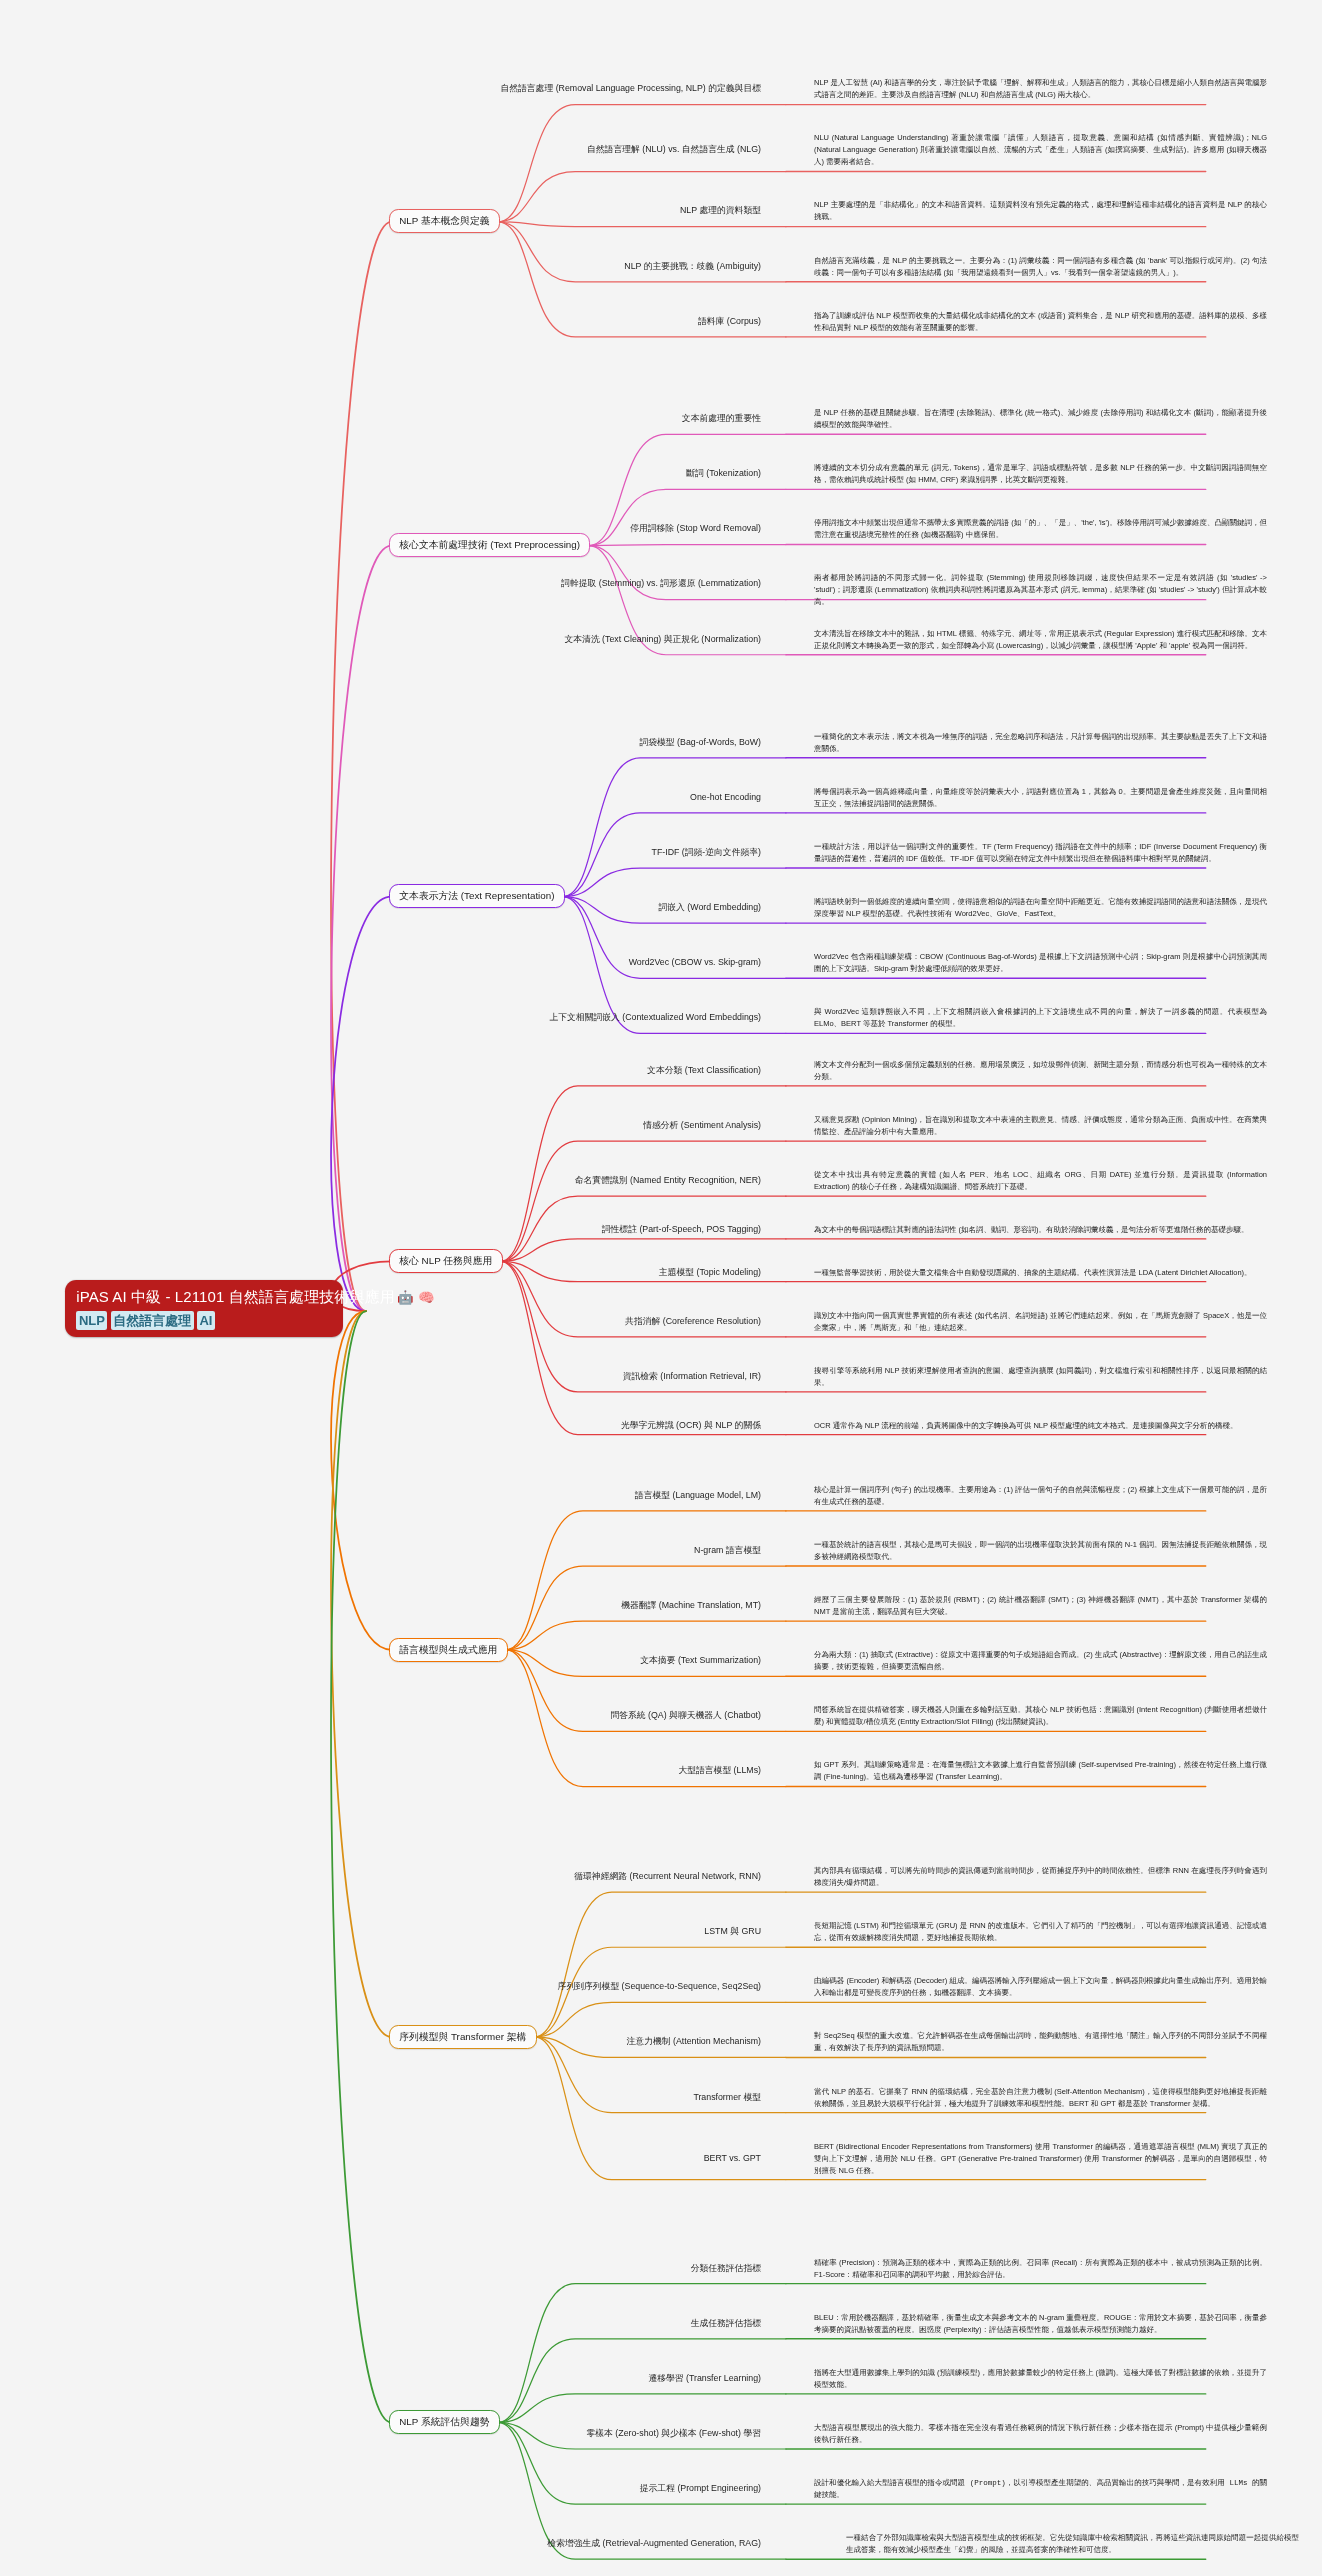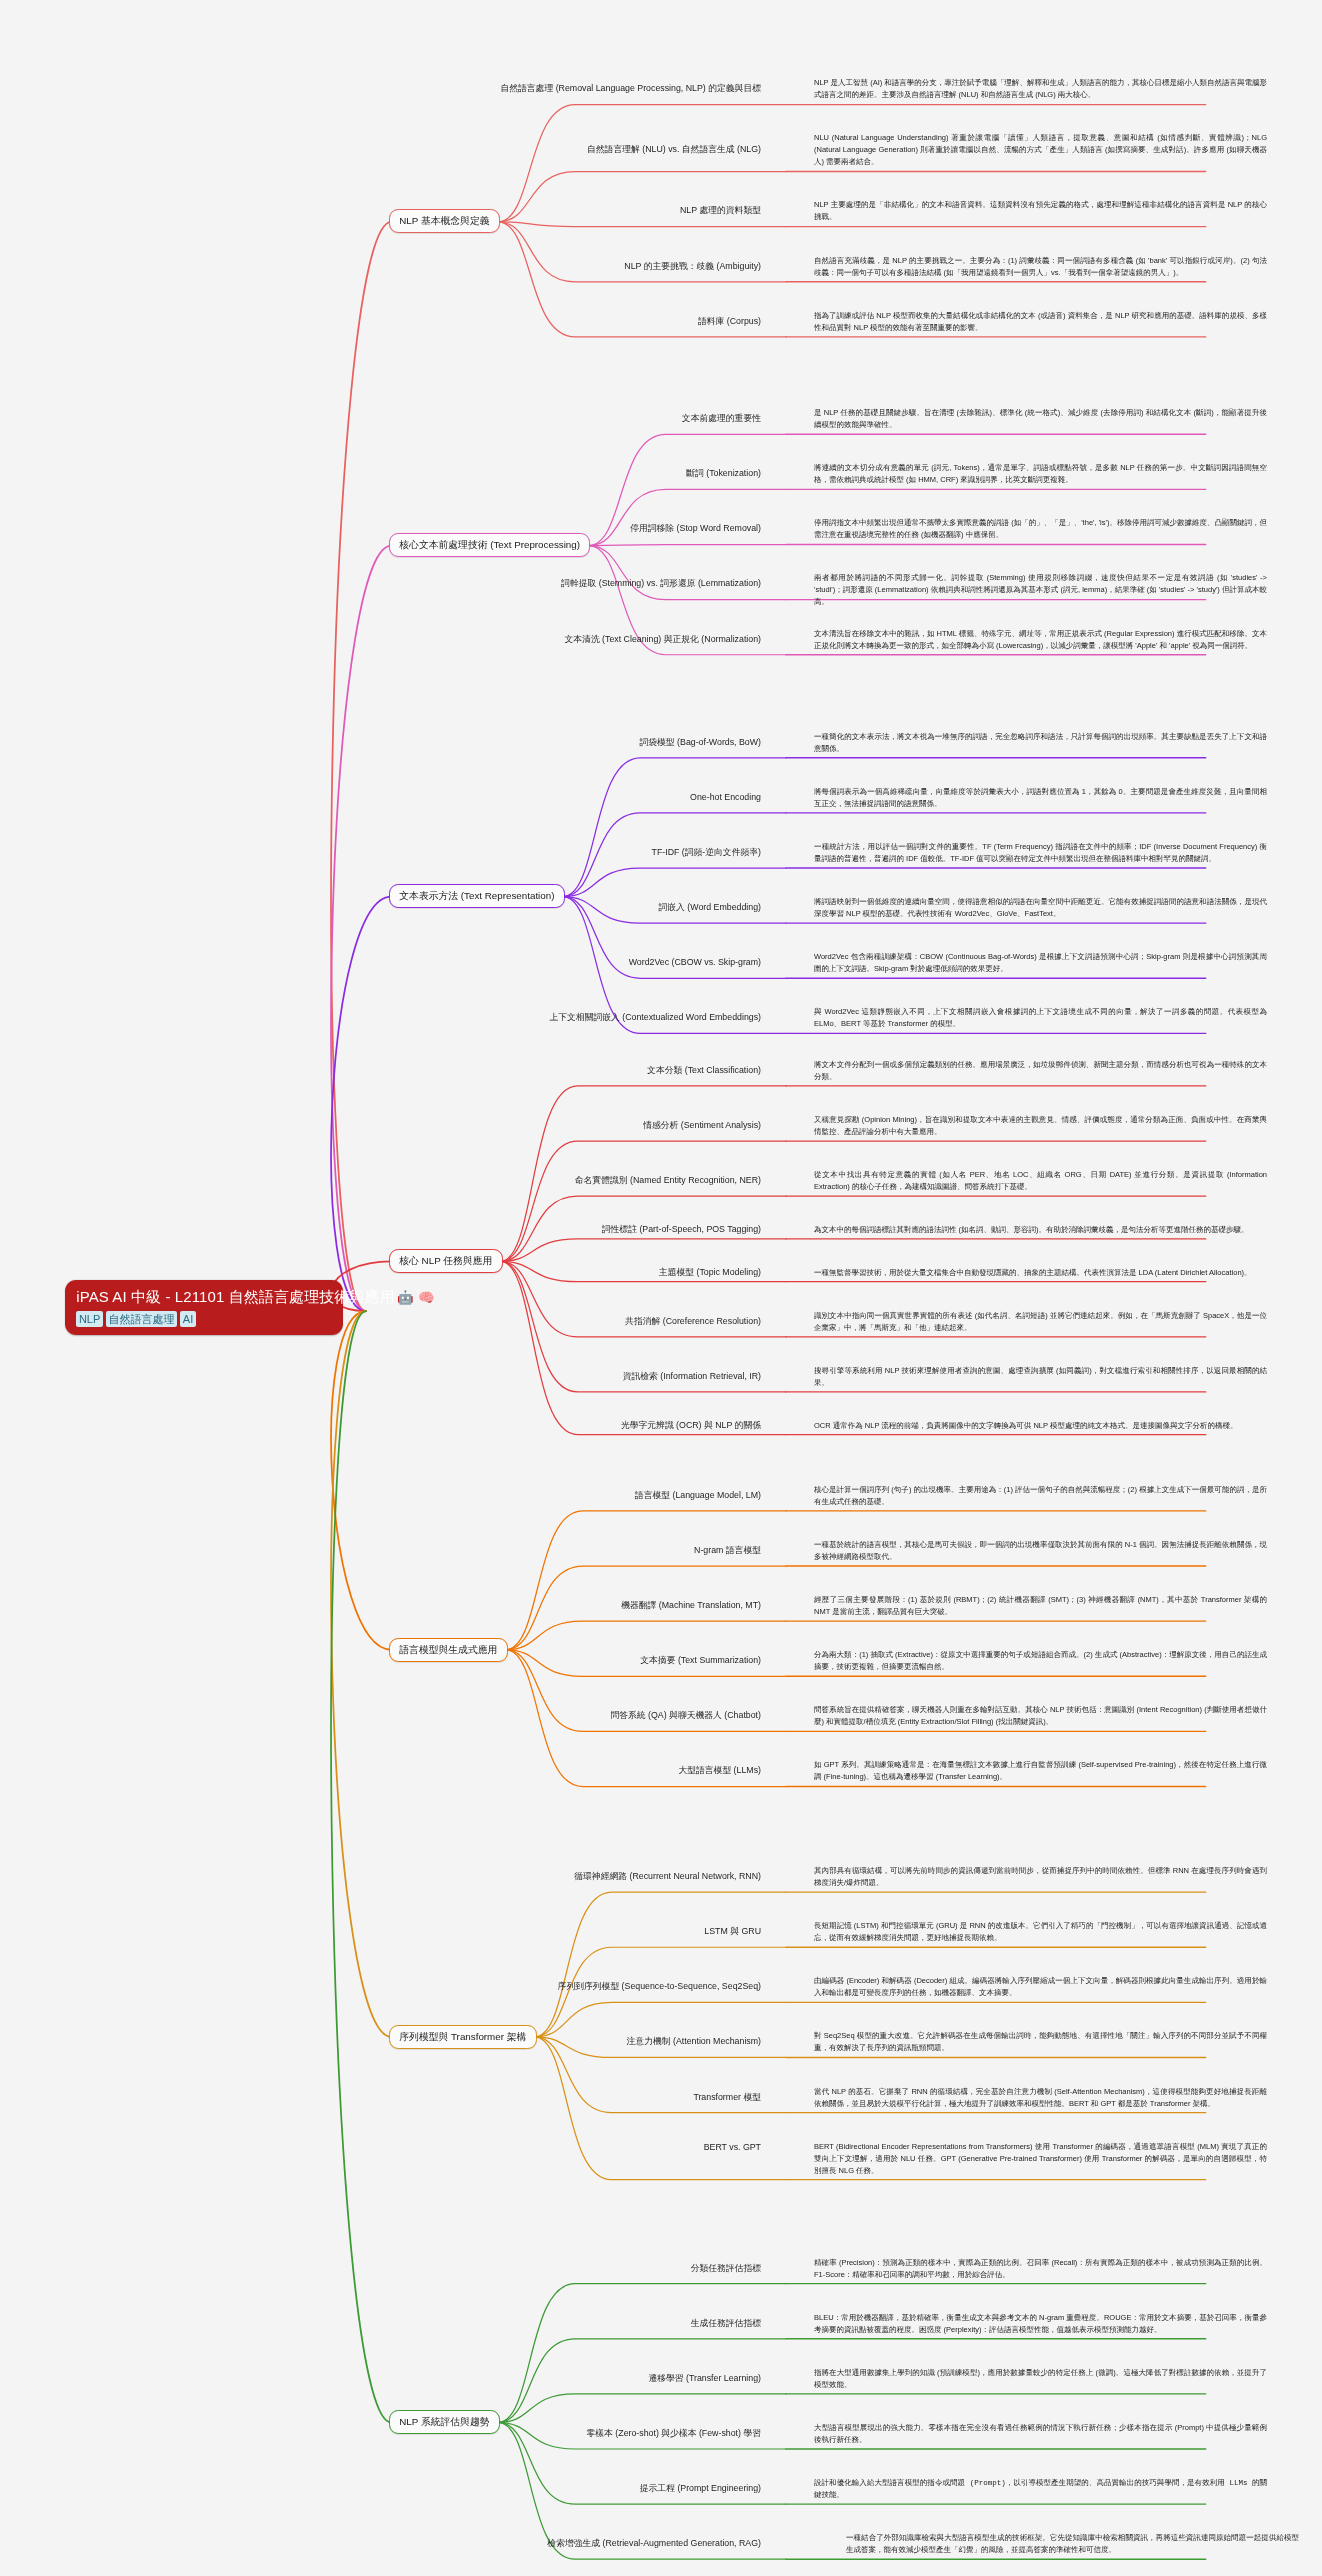"NLP" .root-tag { font-size: 11px -> 13px; font-weight: none -> bold }
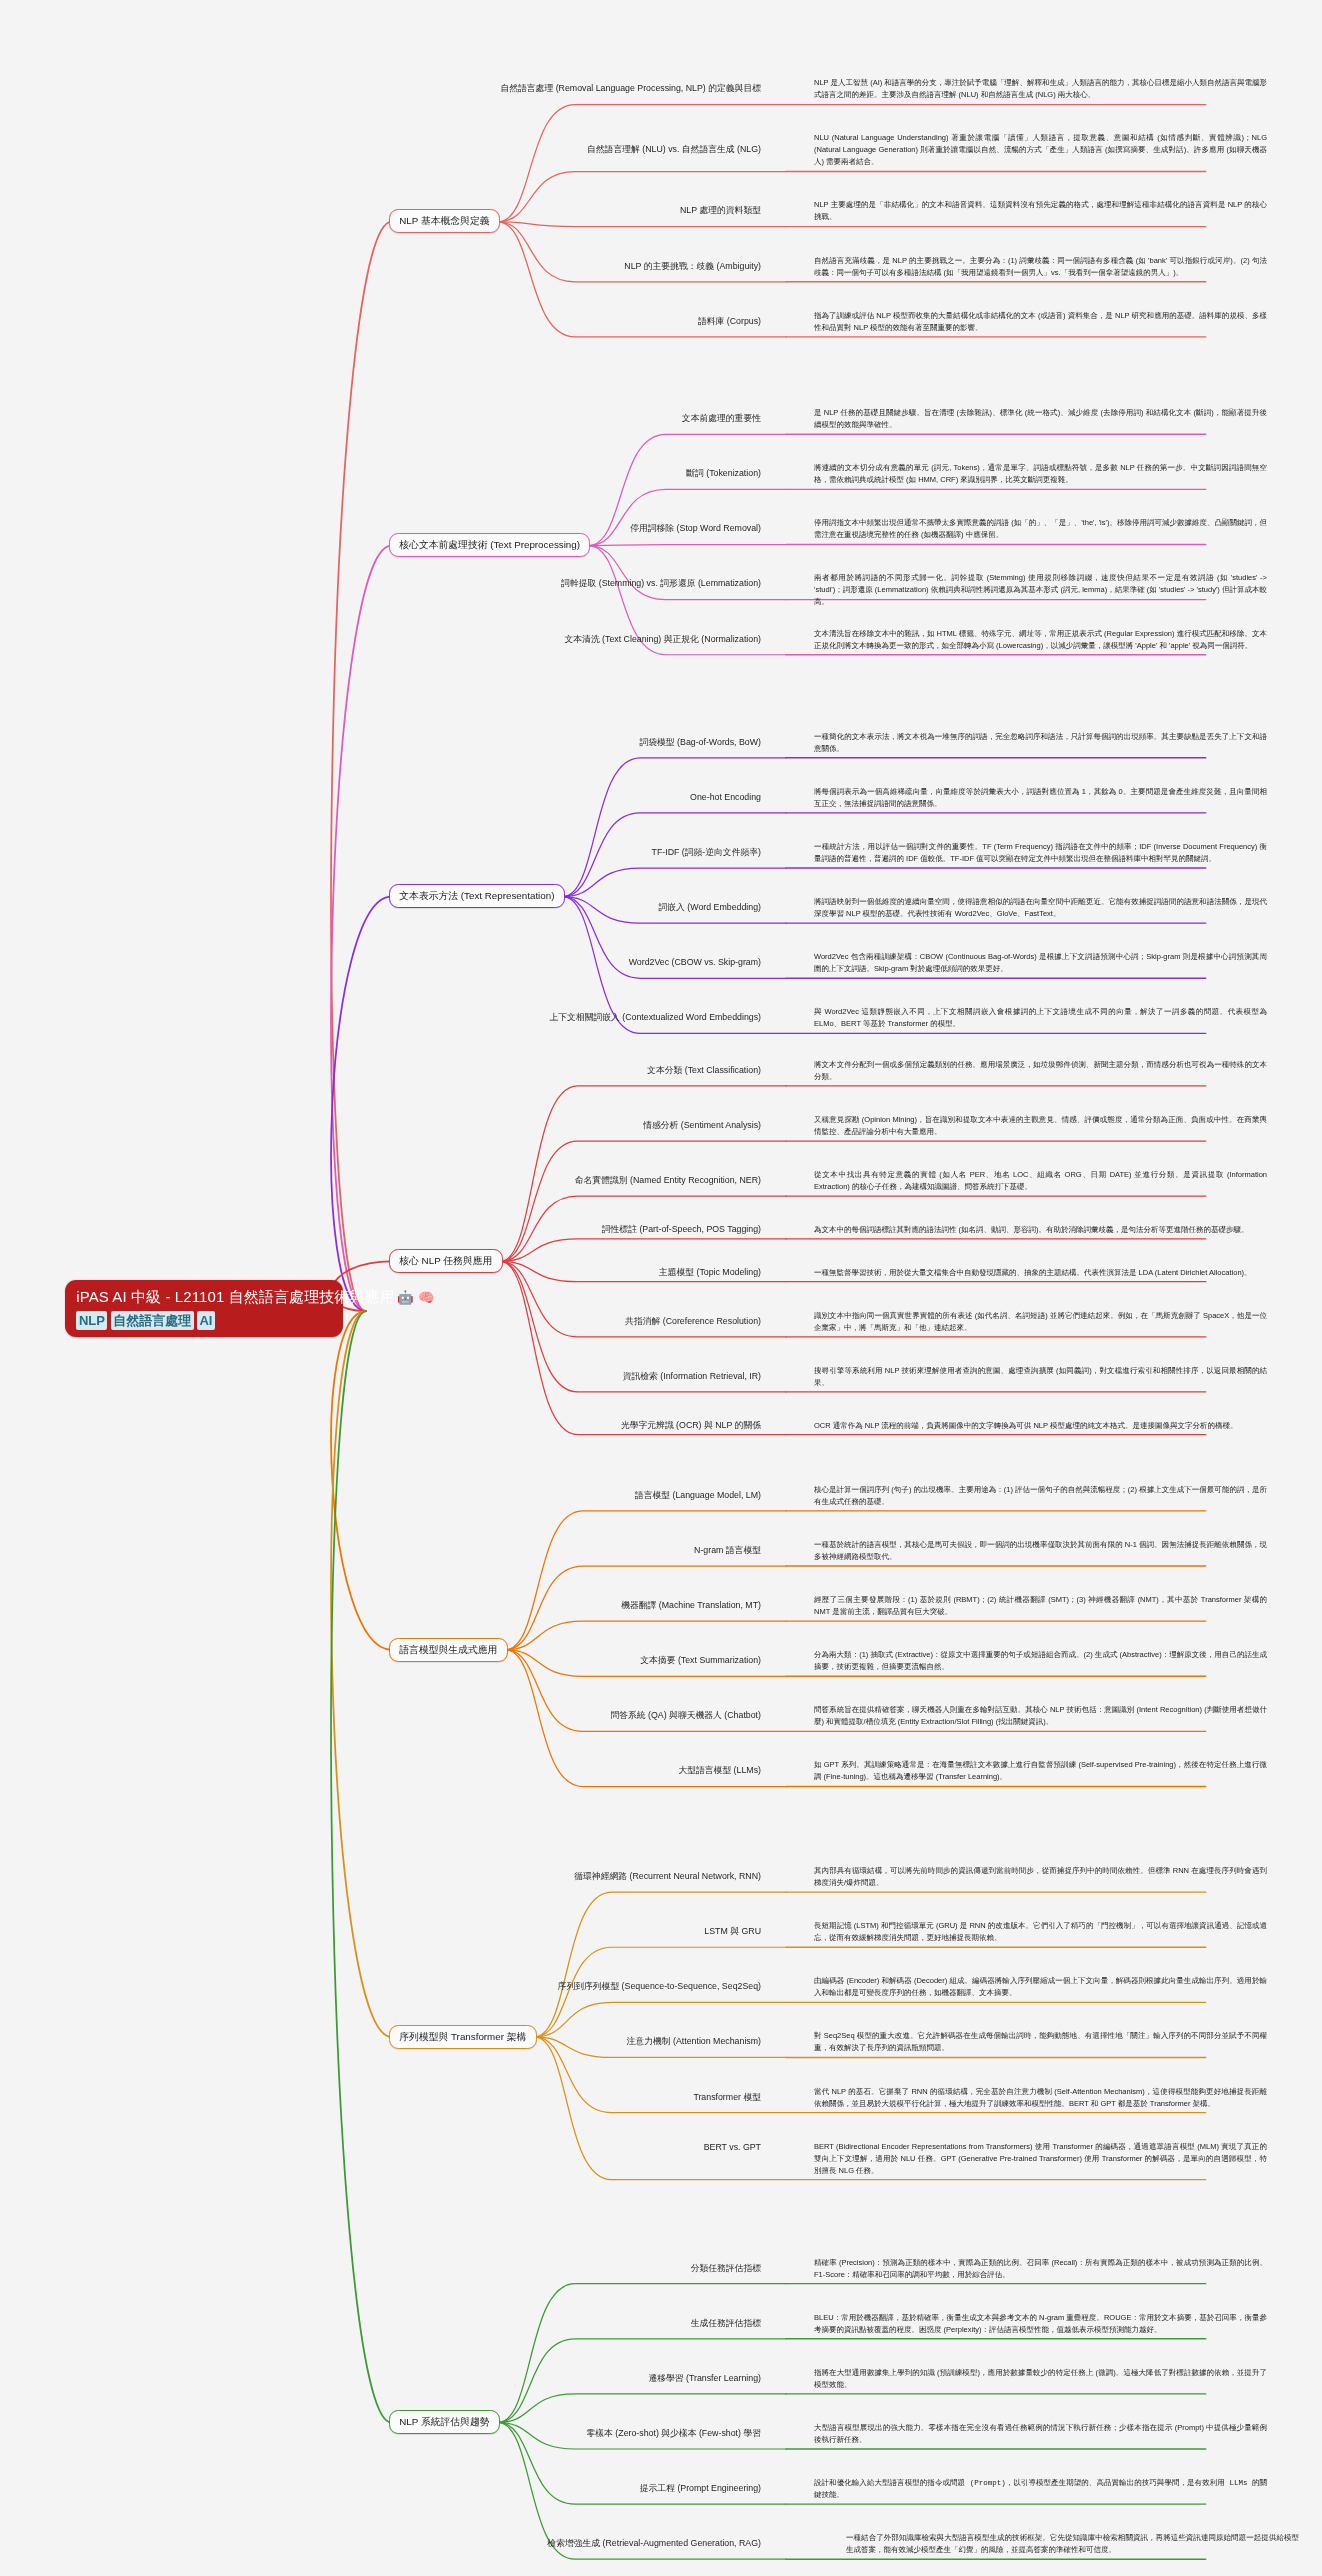"BERT vs. GPT" div.leaf-label { top: 1px -> 12px }
